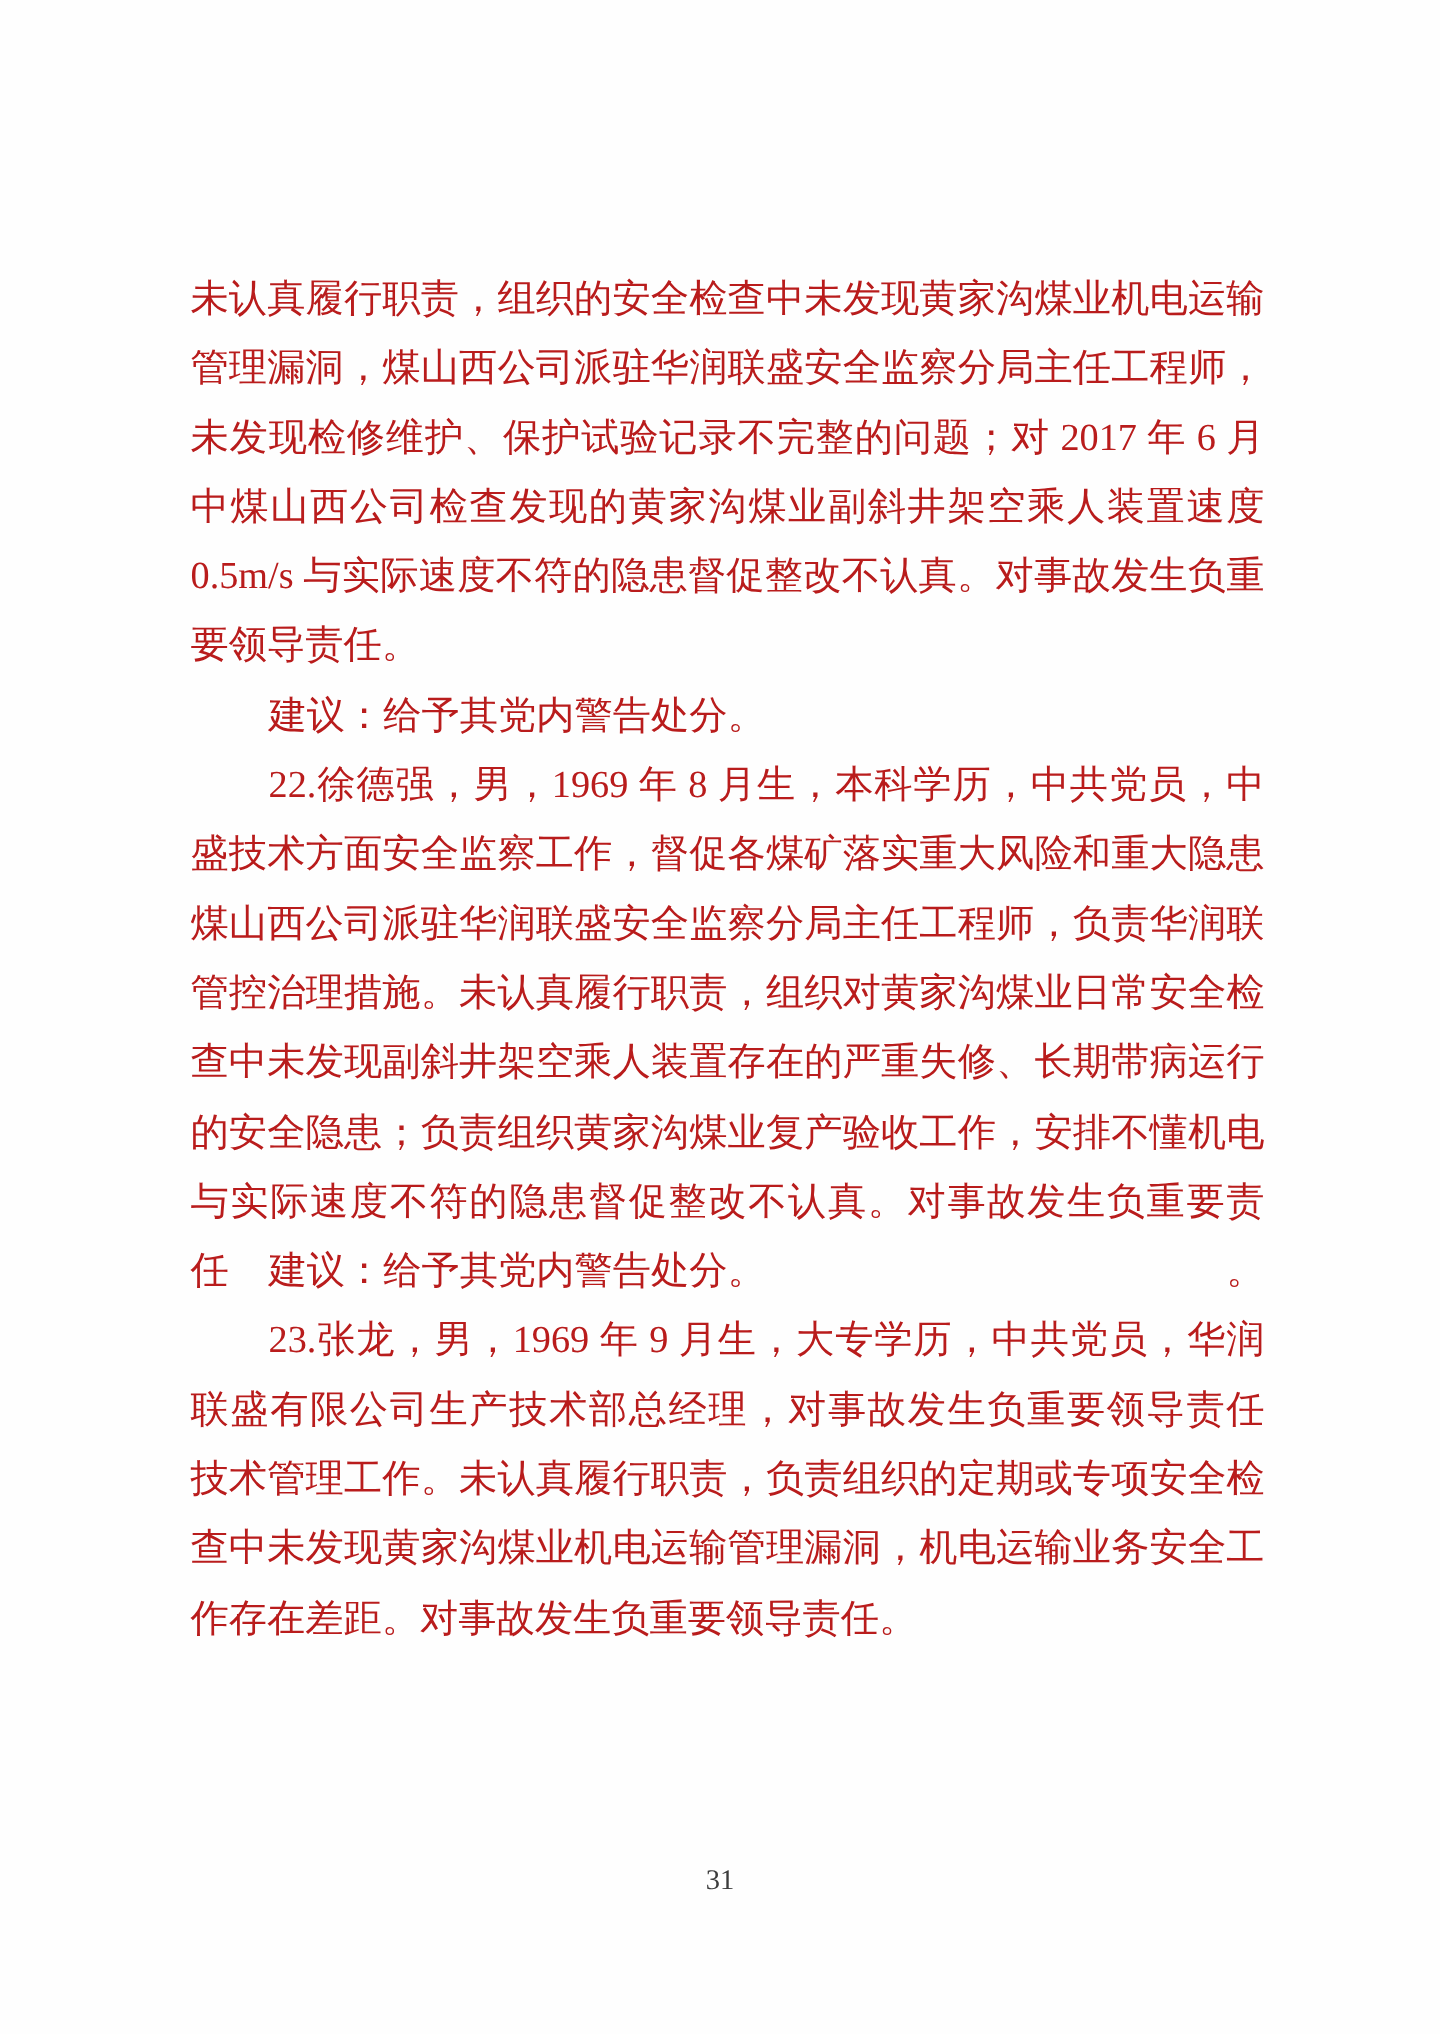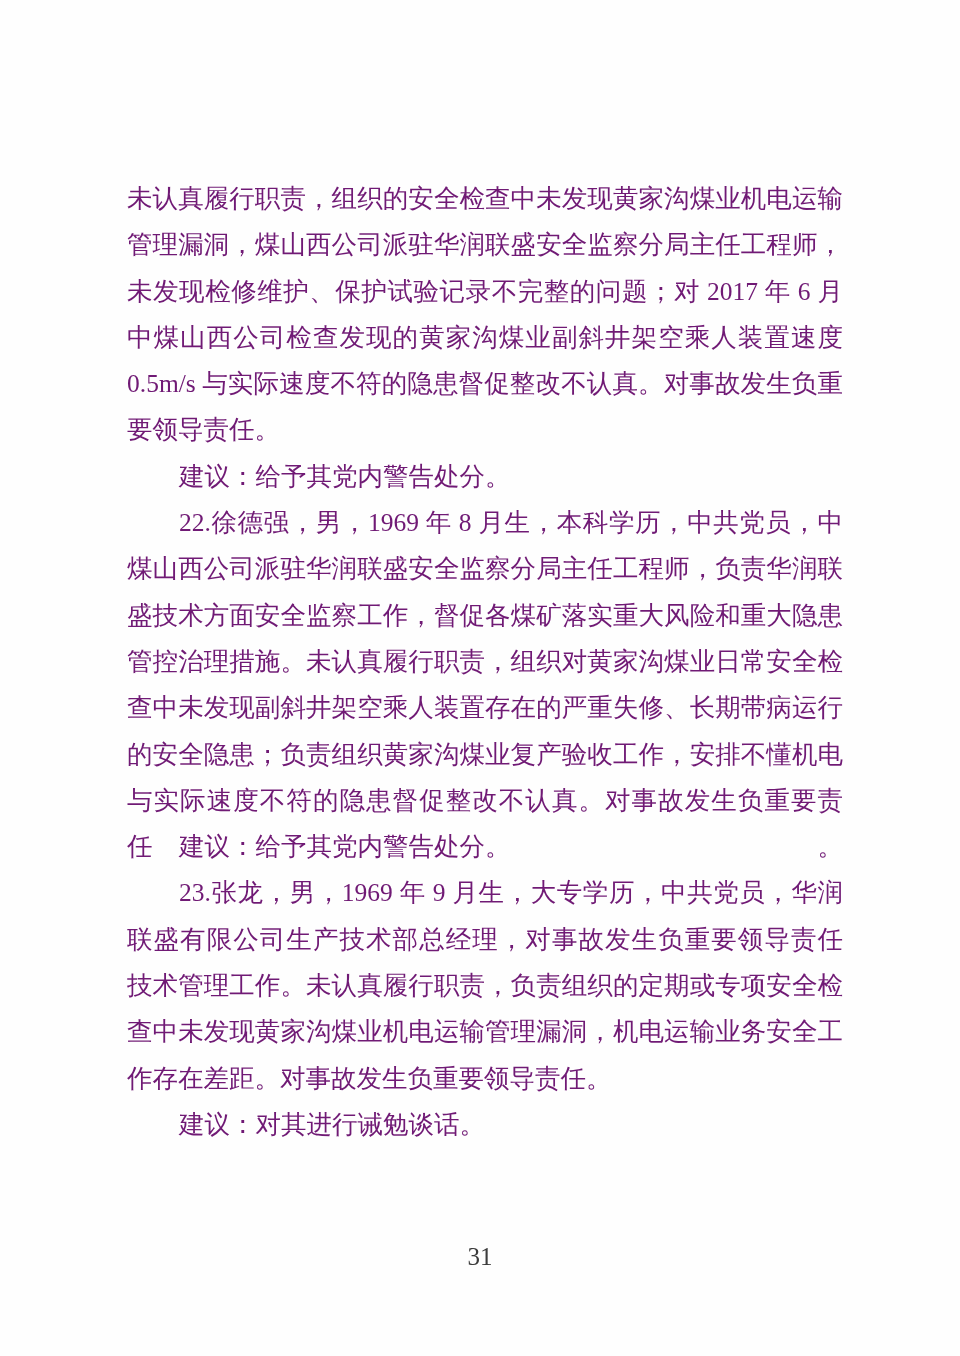"未认真履行职责，组织的安全检查中未发现黄家沟煤业机电运输" .textblock { color: #701a75 -> #b91c1c }
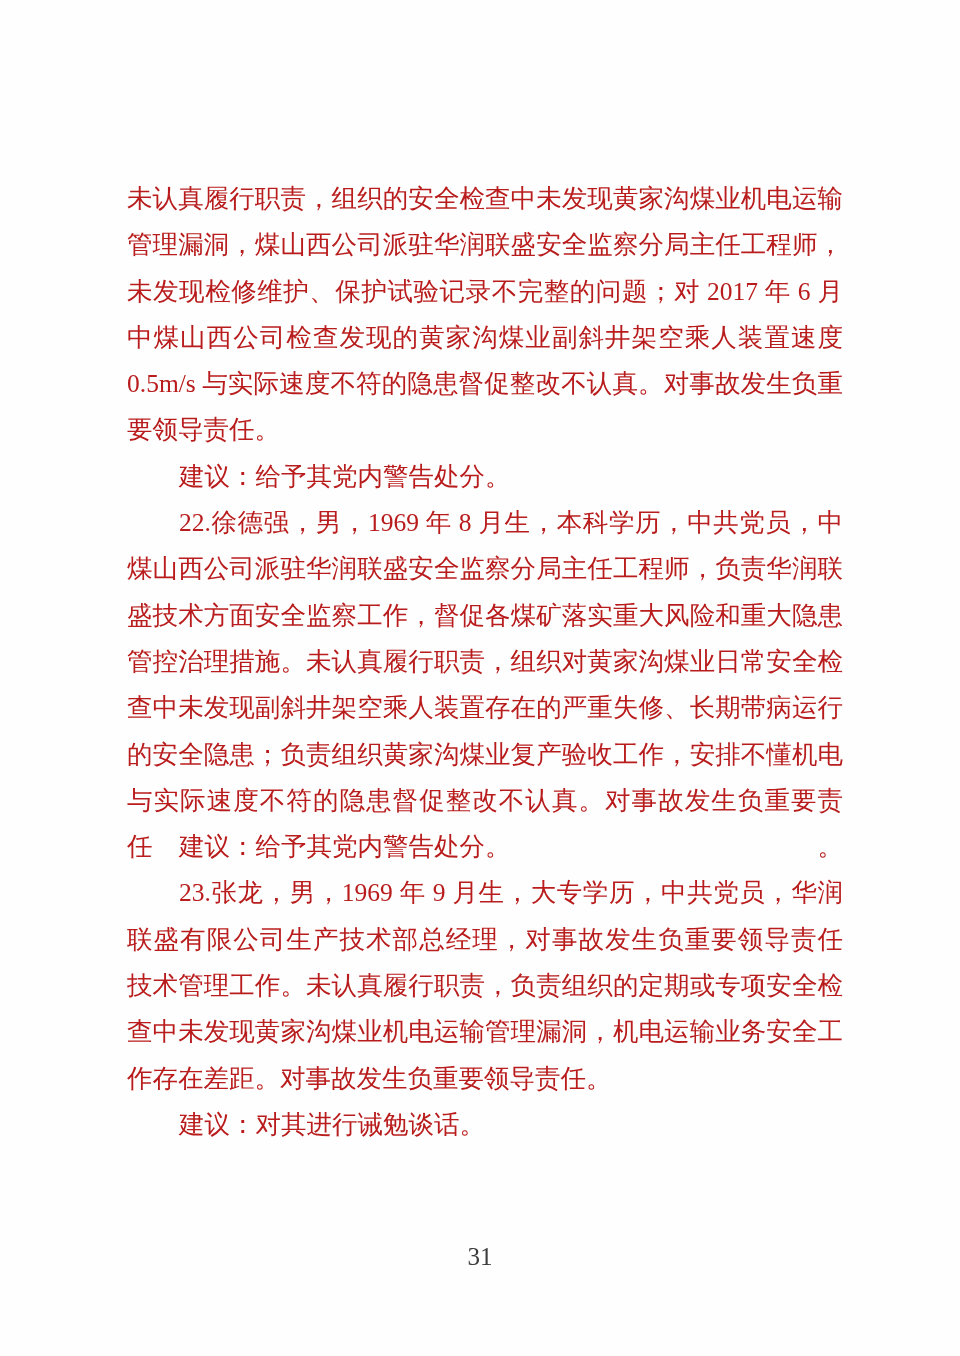"煤山西公司派驻华润联盛安全监察分局主任工程师，负责华润联" div.ln { order: before "盛技术方面安全监察工作，督促各煤矿落实重大风险和重大隐患" -> after "盛技术方面安全监察工作，督促各煤矿落实重大风险和重大隐患" }
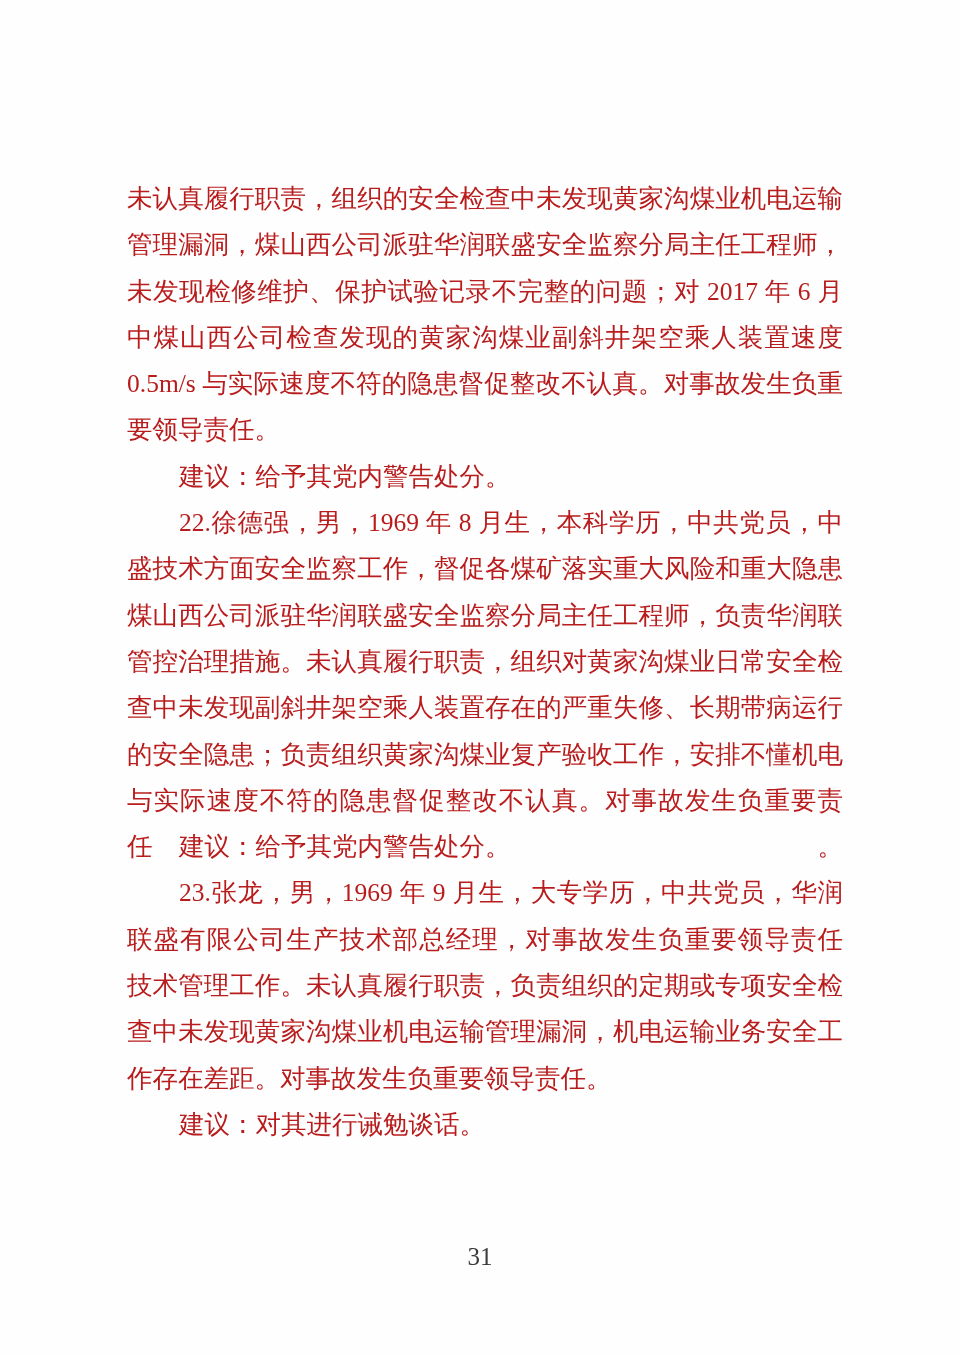"建议：对其进行诫勉谈话。" div.ln { html: <div>建议：对其进行诫勉谈话。</div> -> none }
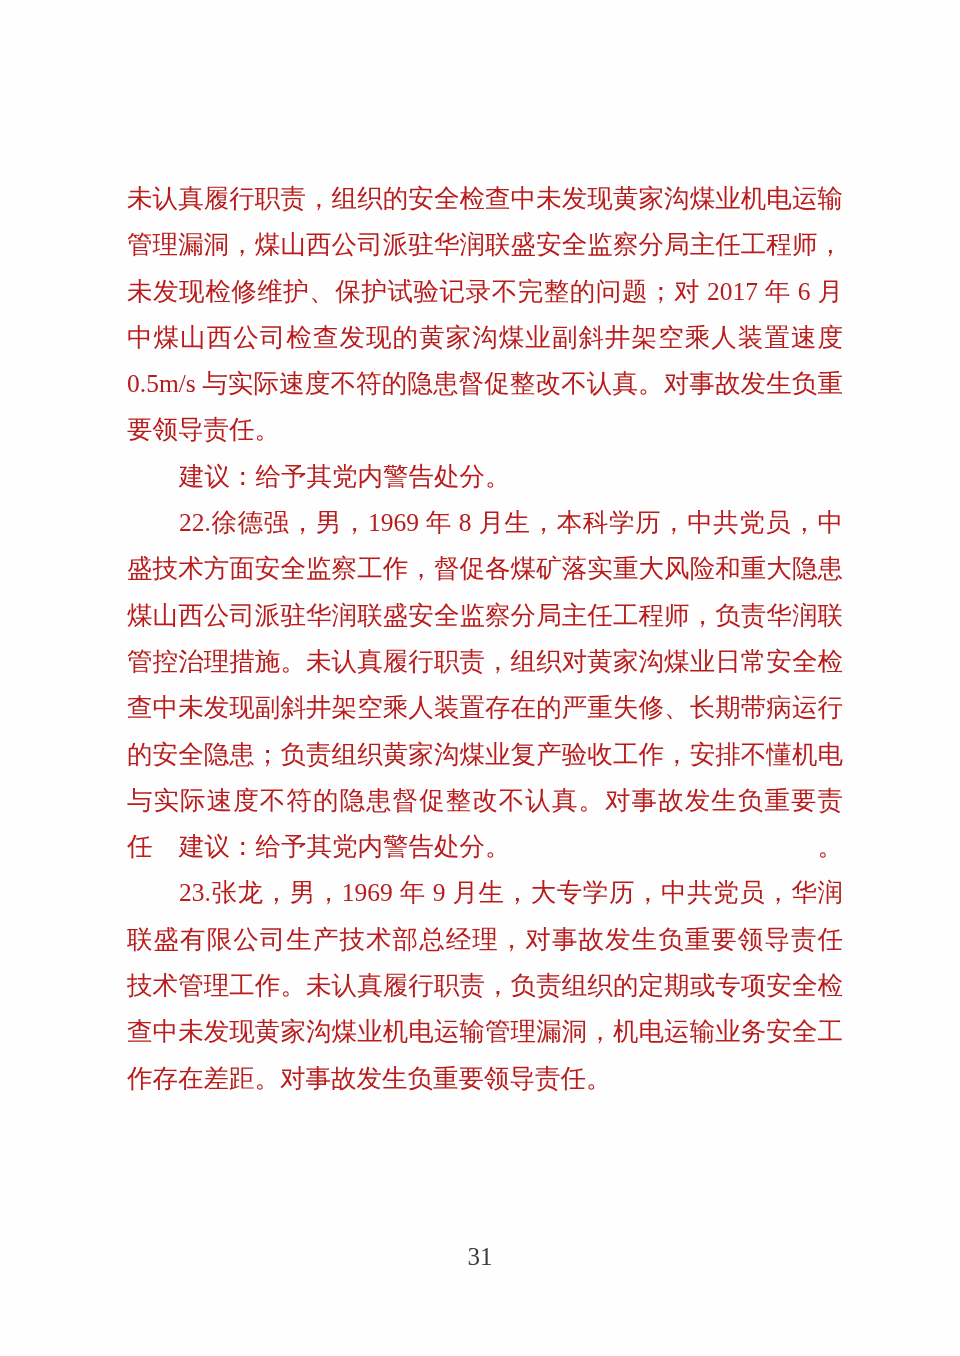"31" .pageno { font-size: 25px -> 19px }
